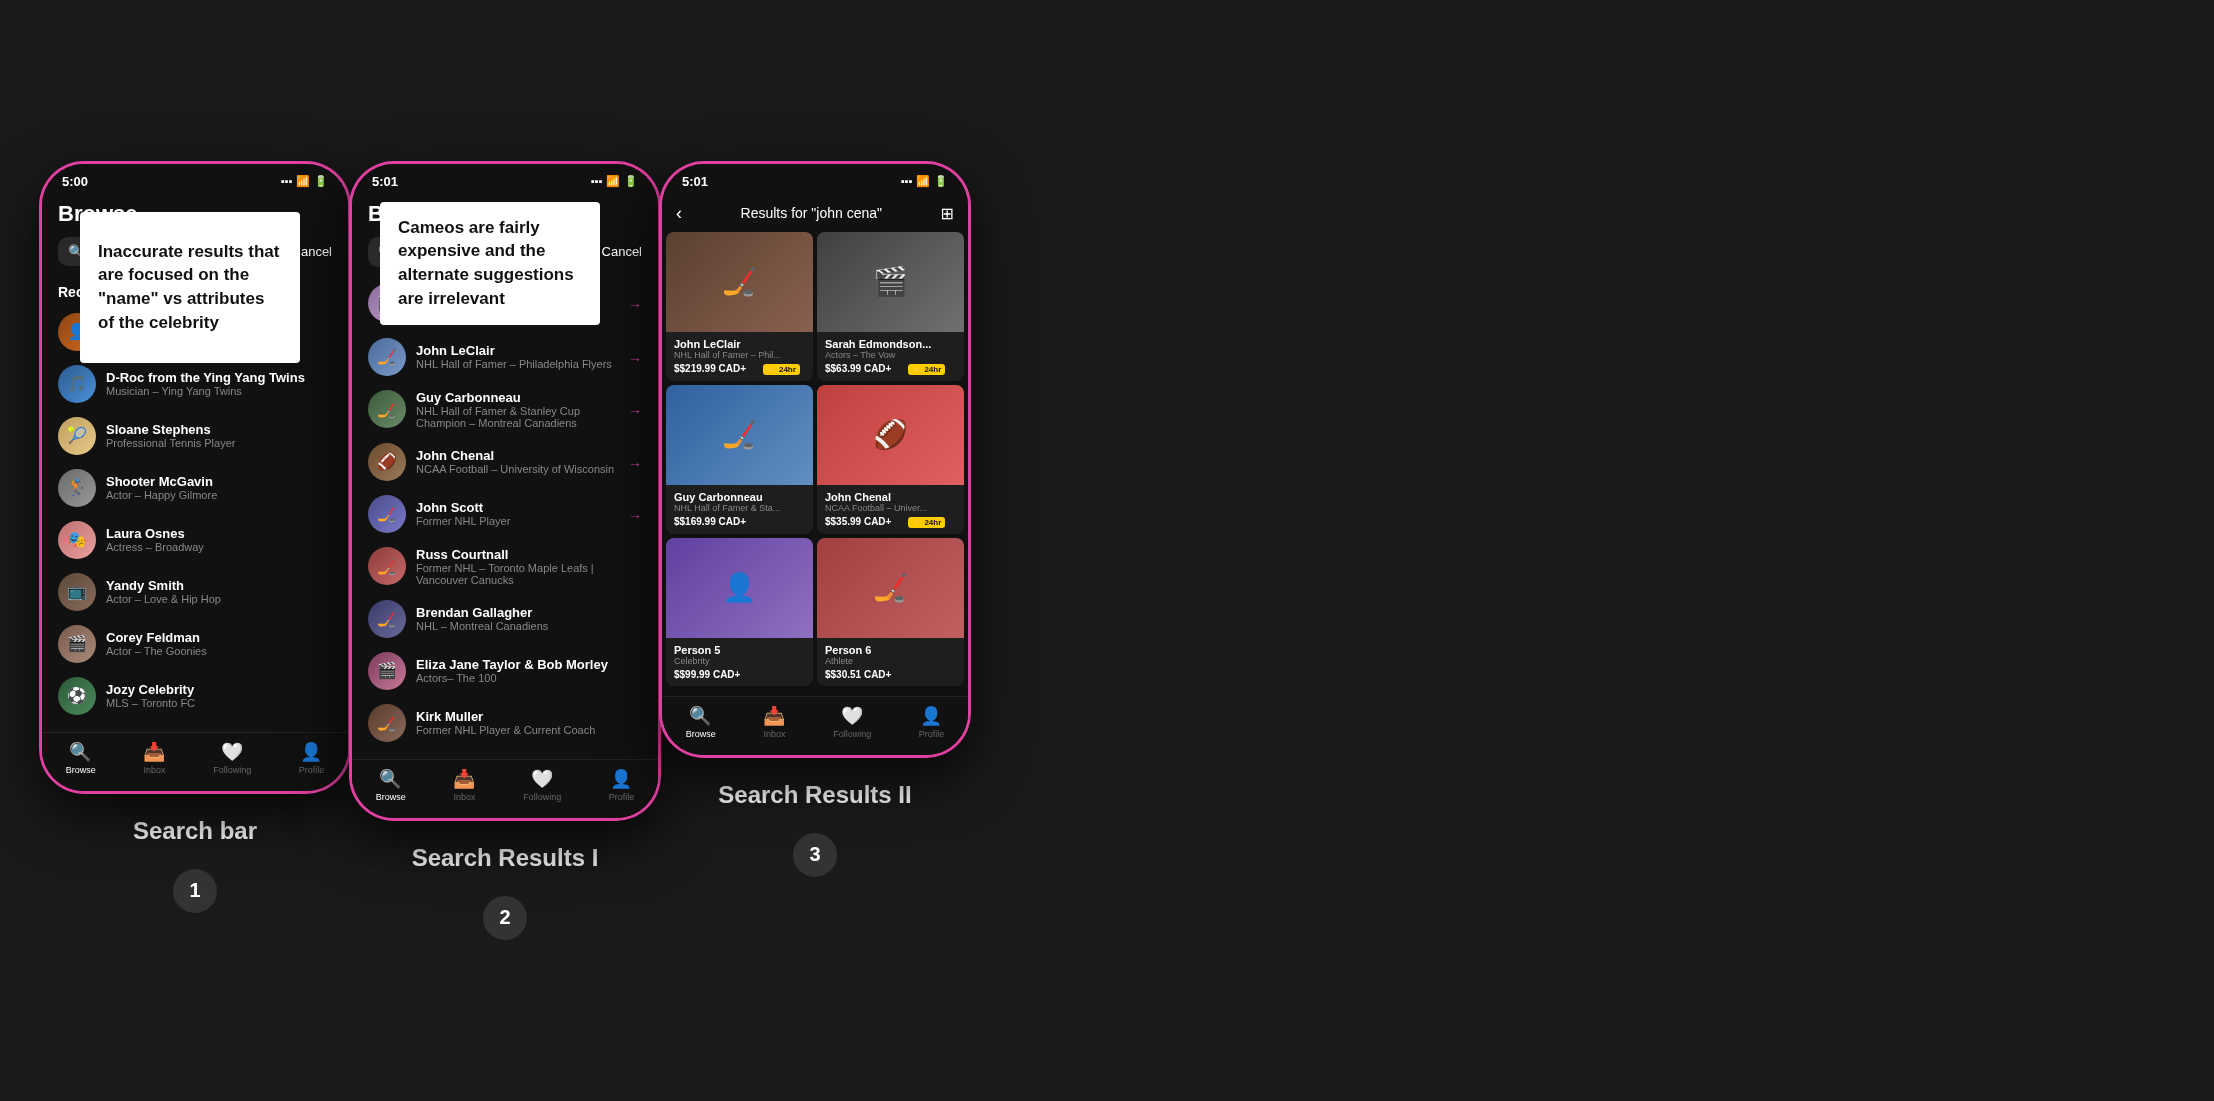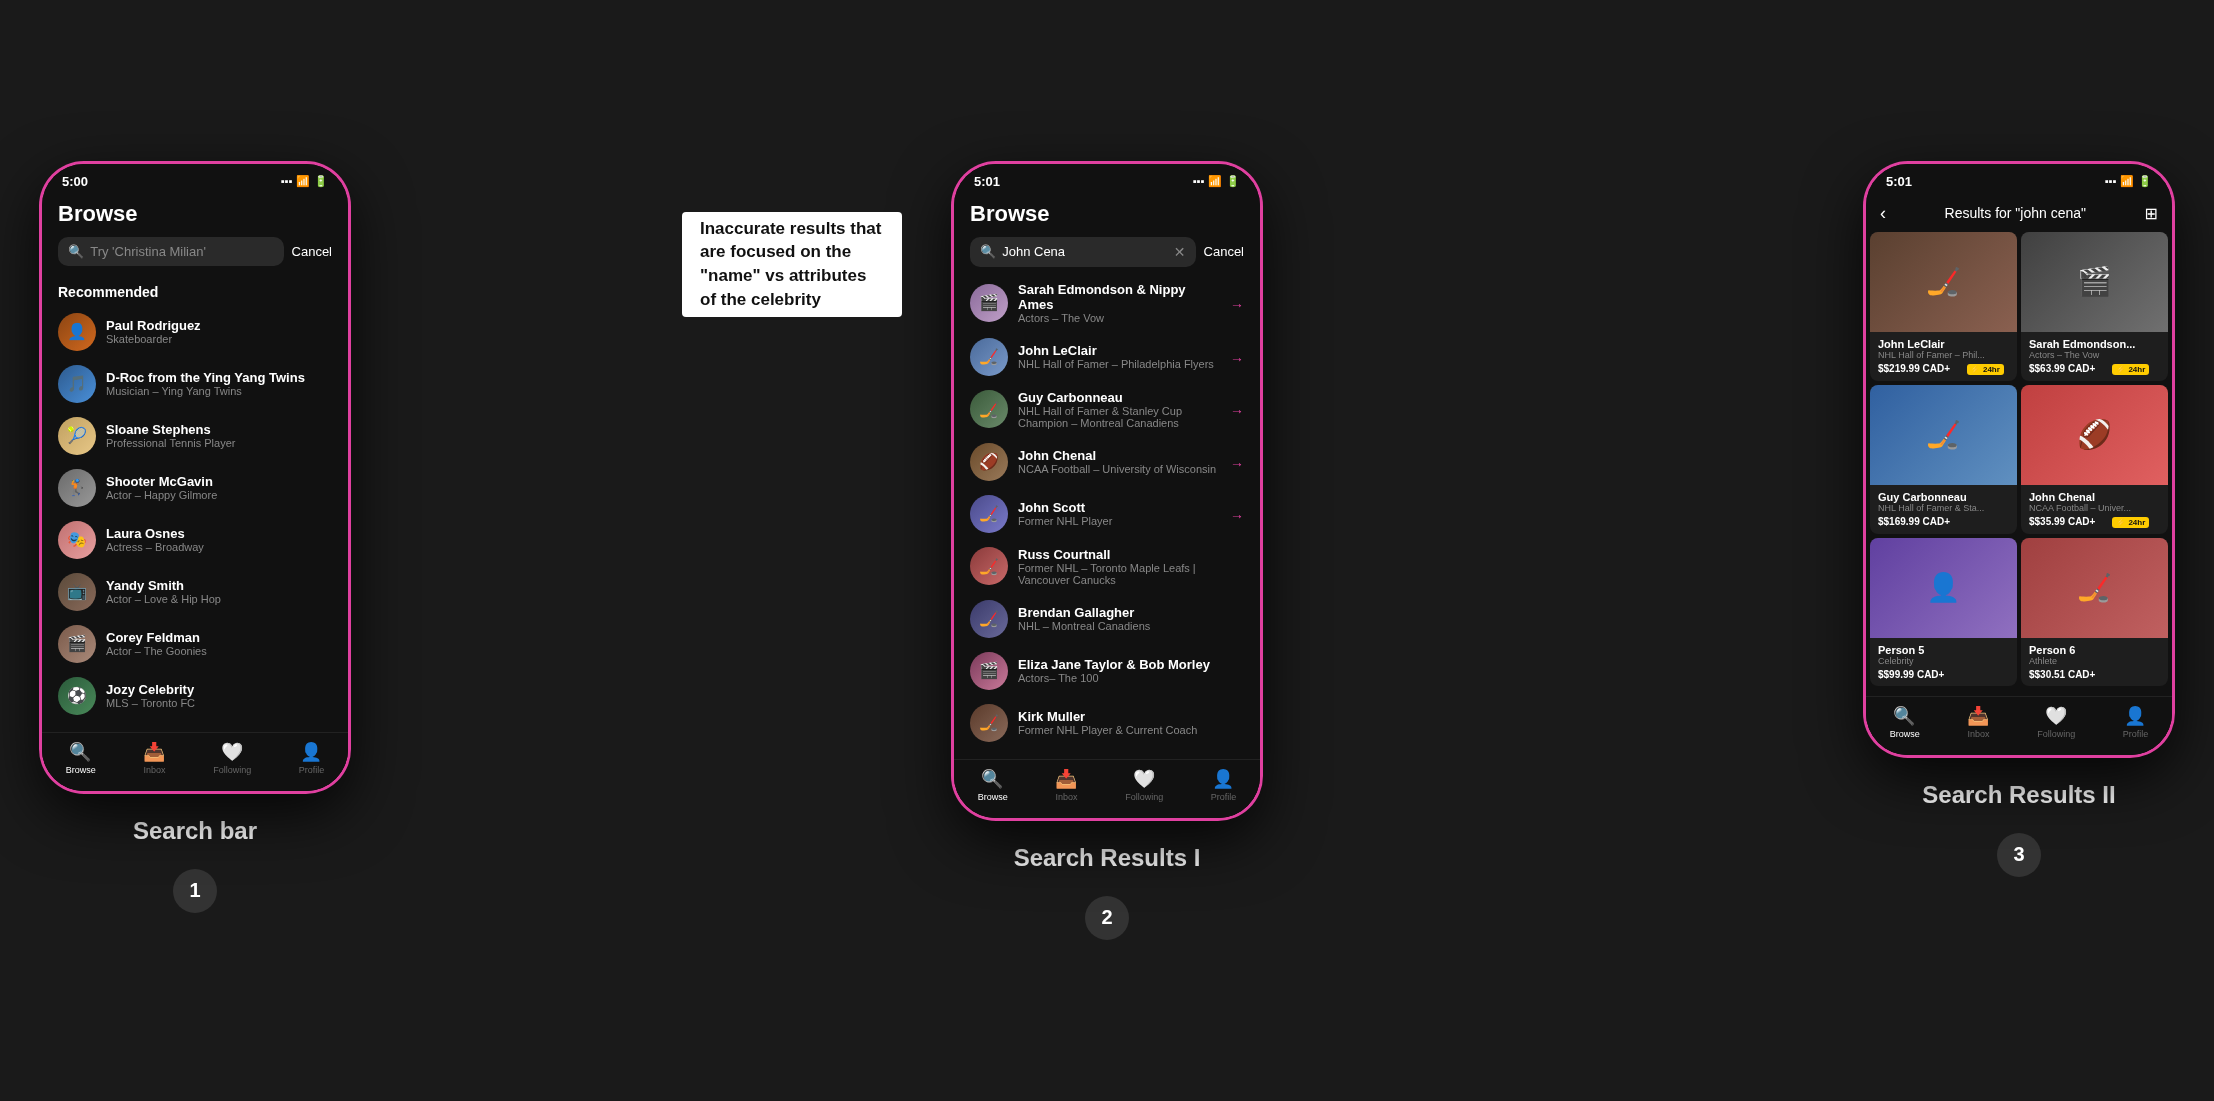"5:00" .page-container { justify-content: space-between -> flex-start }
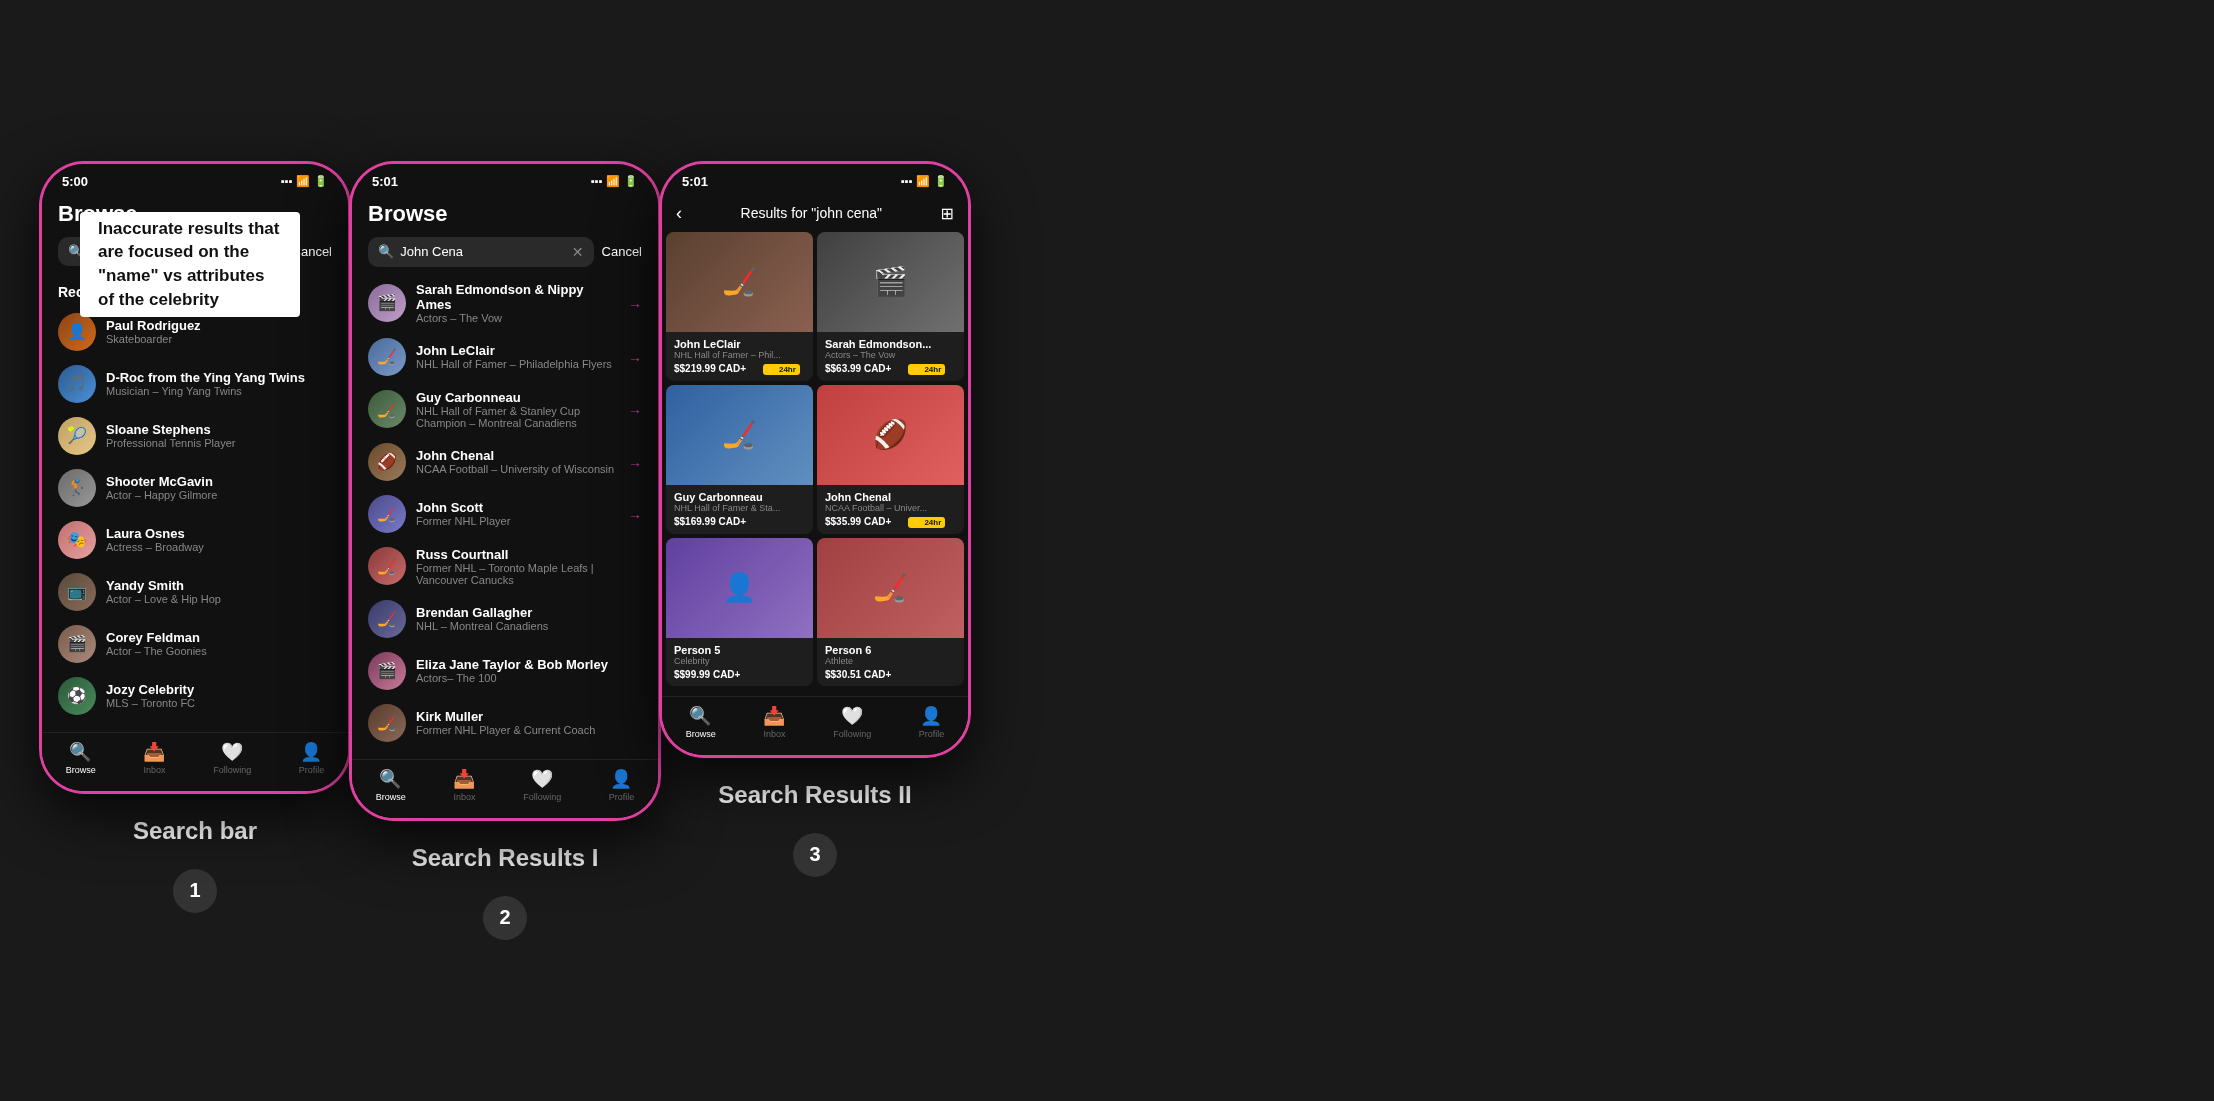"Cameos are fairly expensive and" div.annotation-box2 { html: none -> <div>Cameos are fairly expensive and the alternate suggestions are irrelevant</div> }
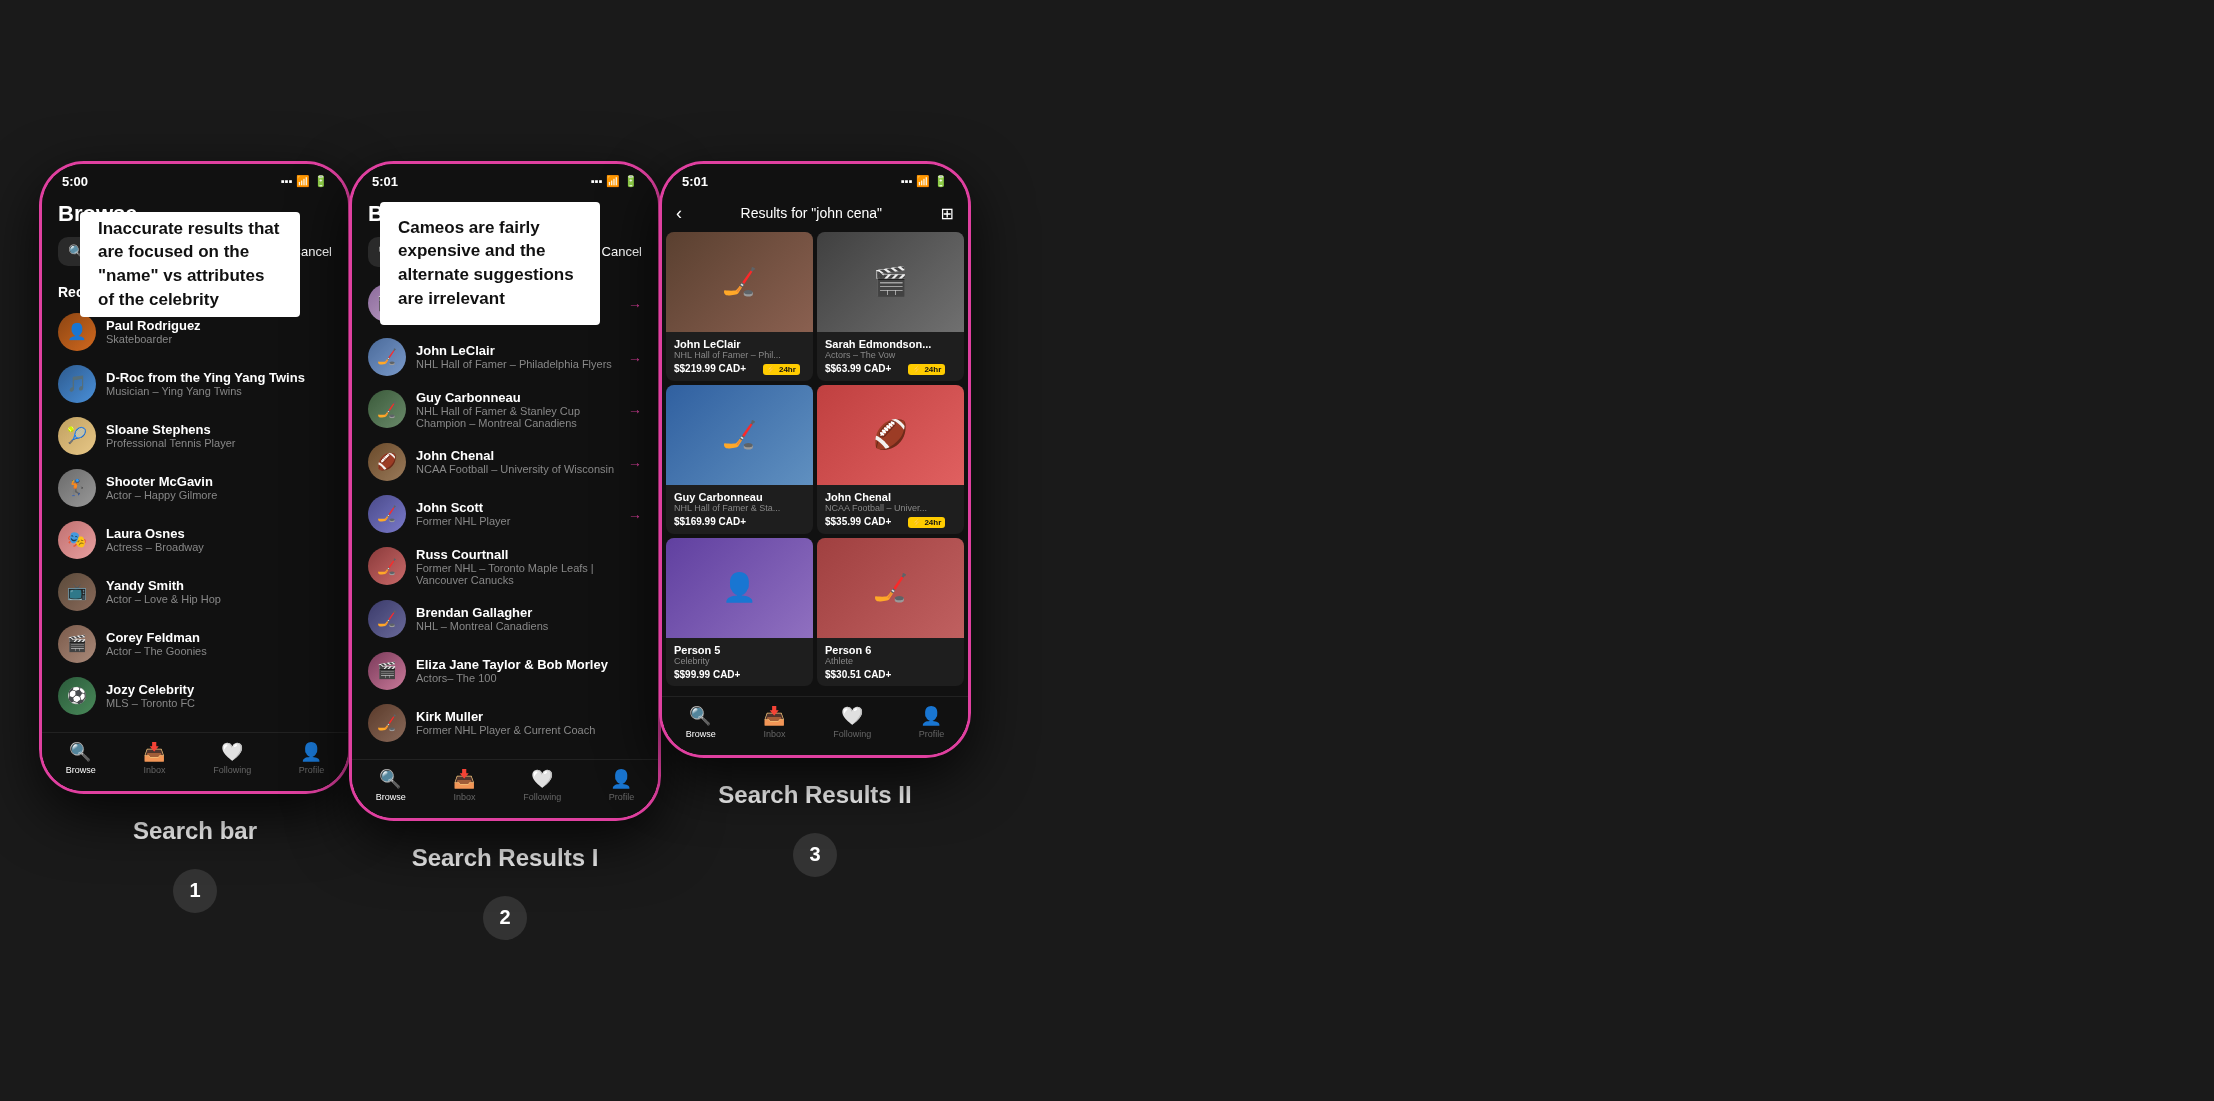"Inaccurate results that are focused" .annotation-box { padding: 5px 18px -> 28px 18px }
